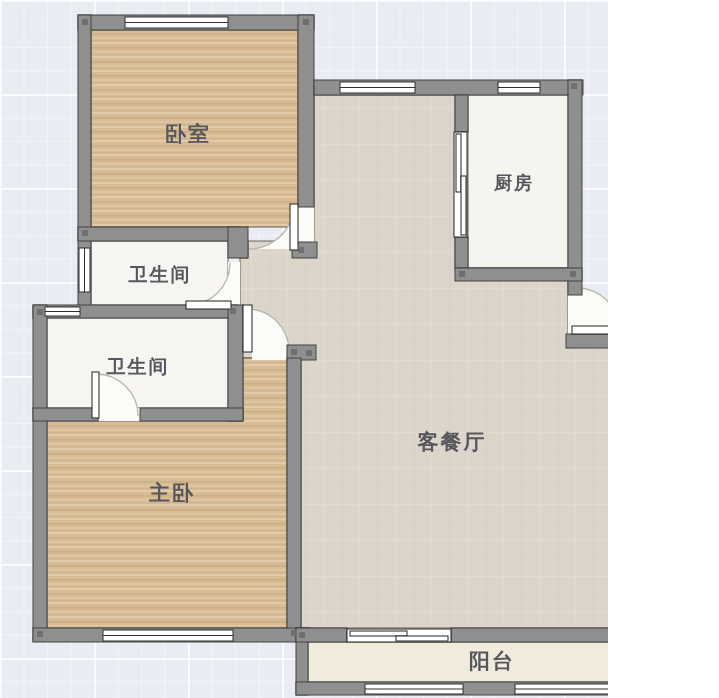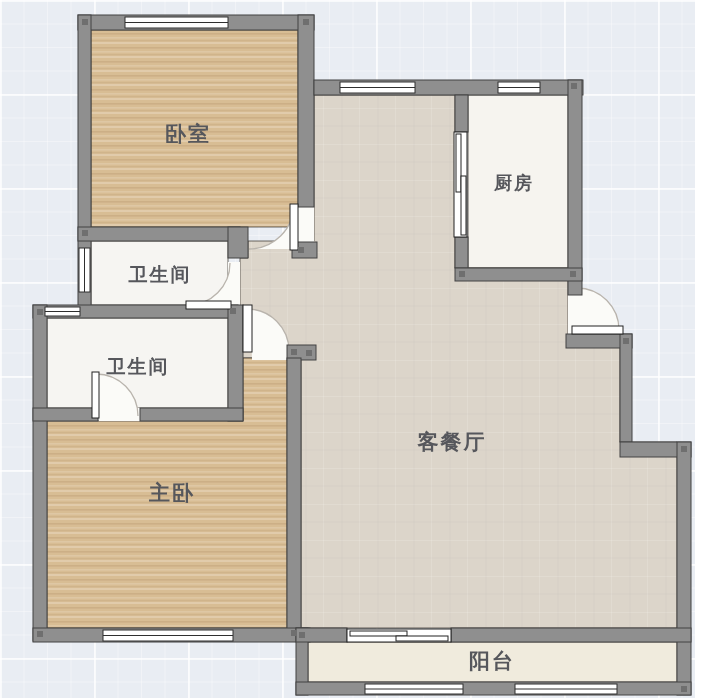"卧室" .canvas { width: 695px -> 608px }
